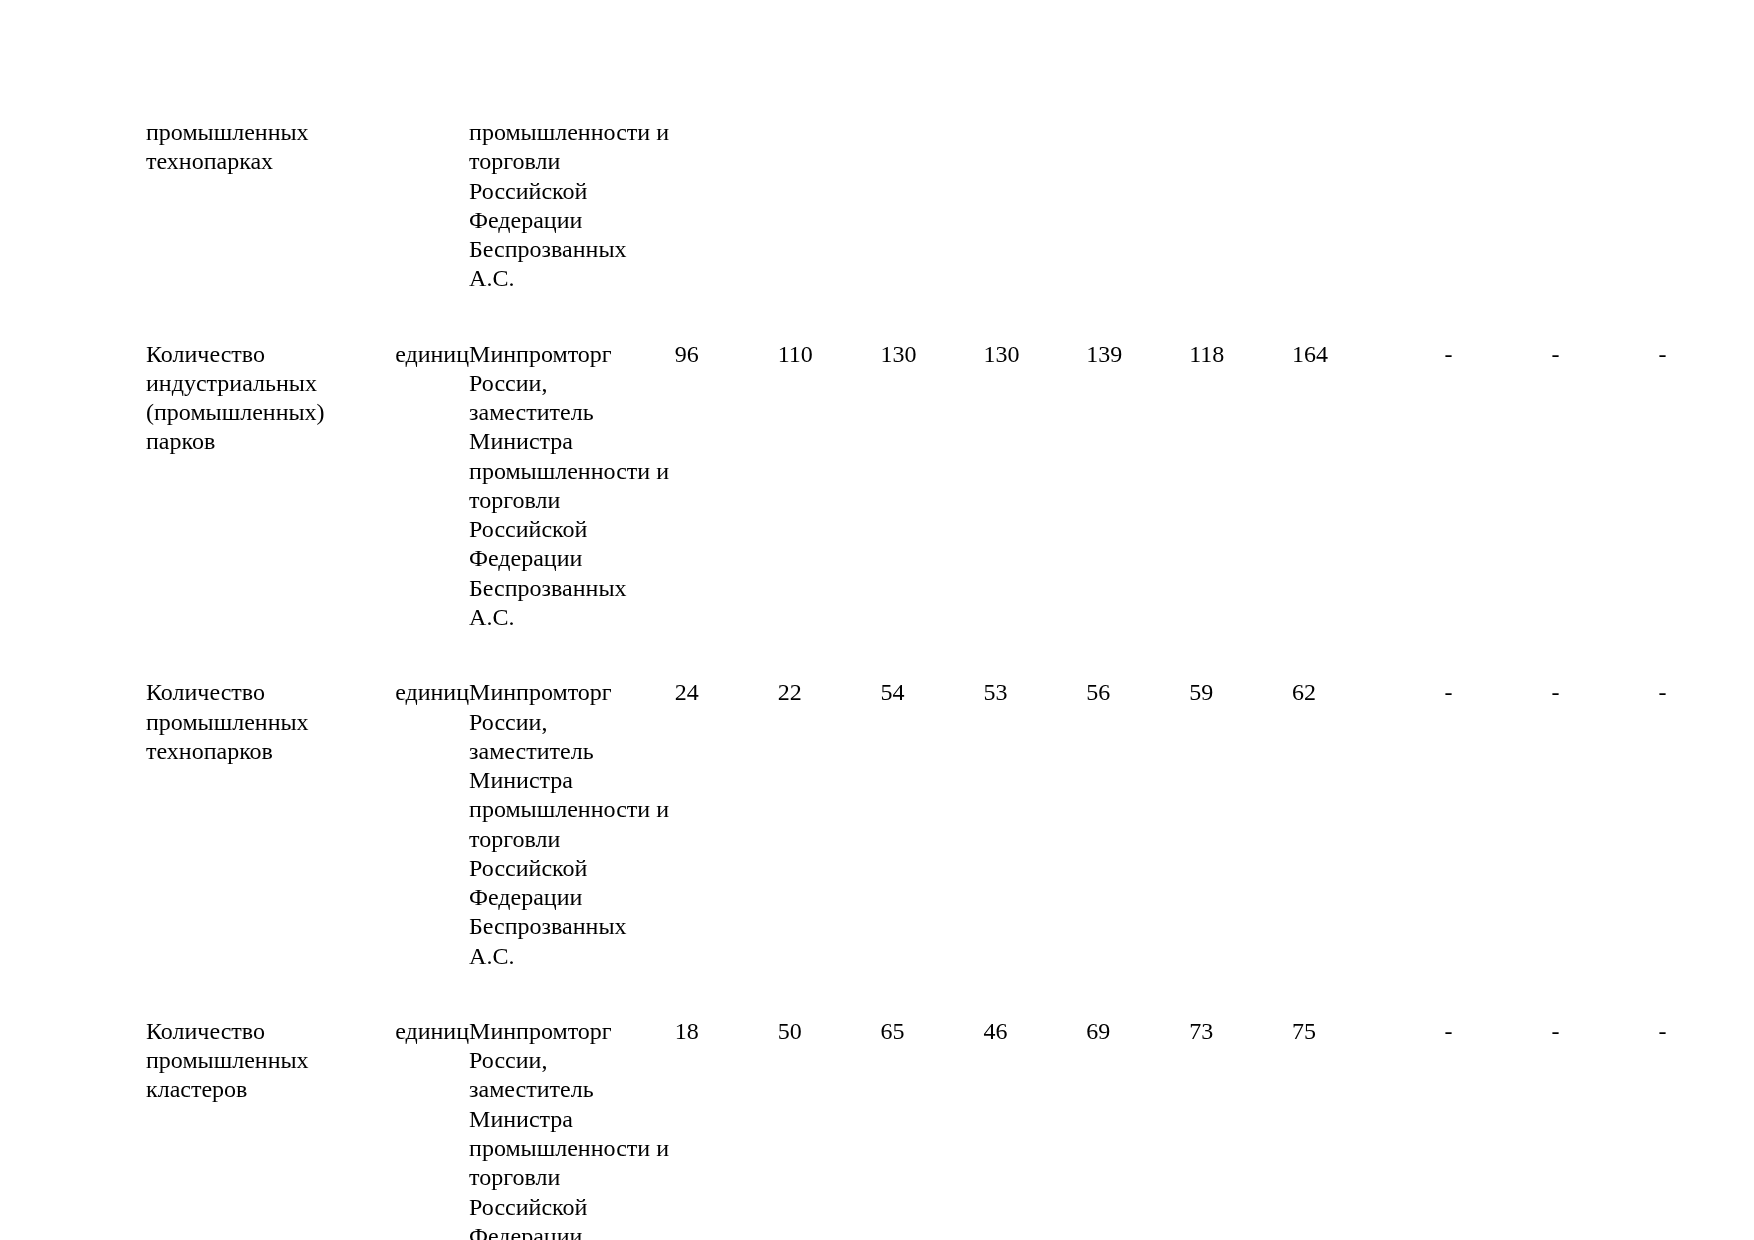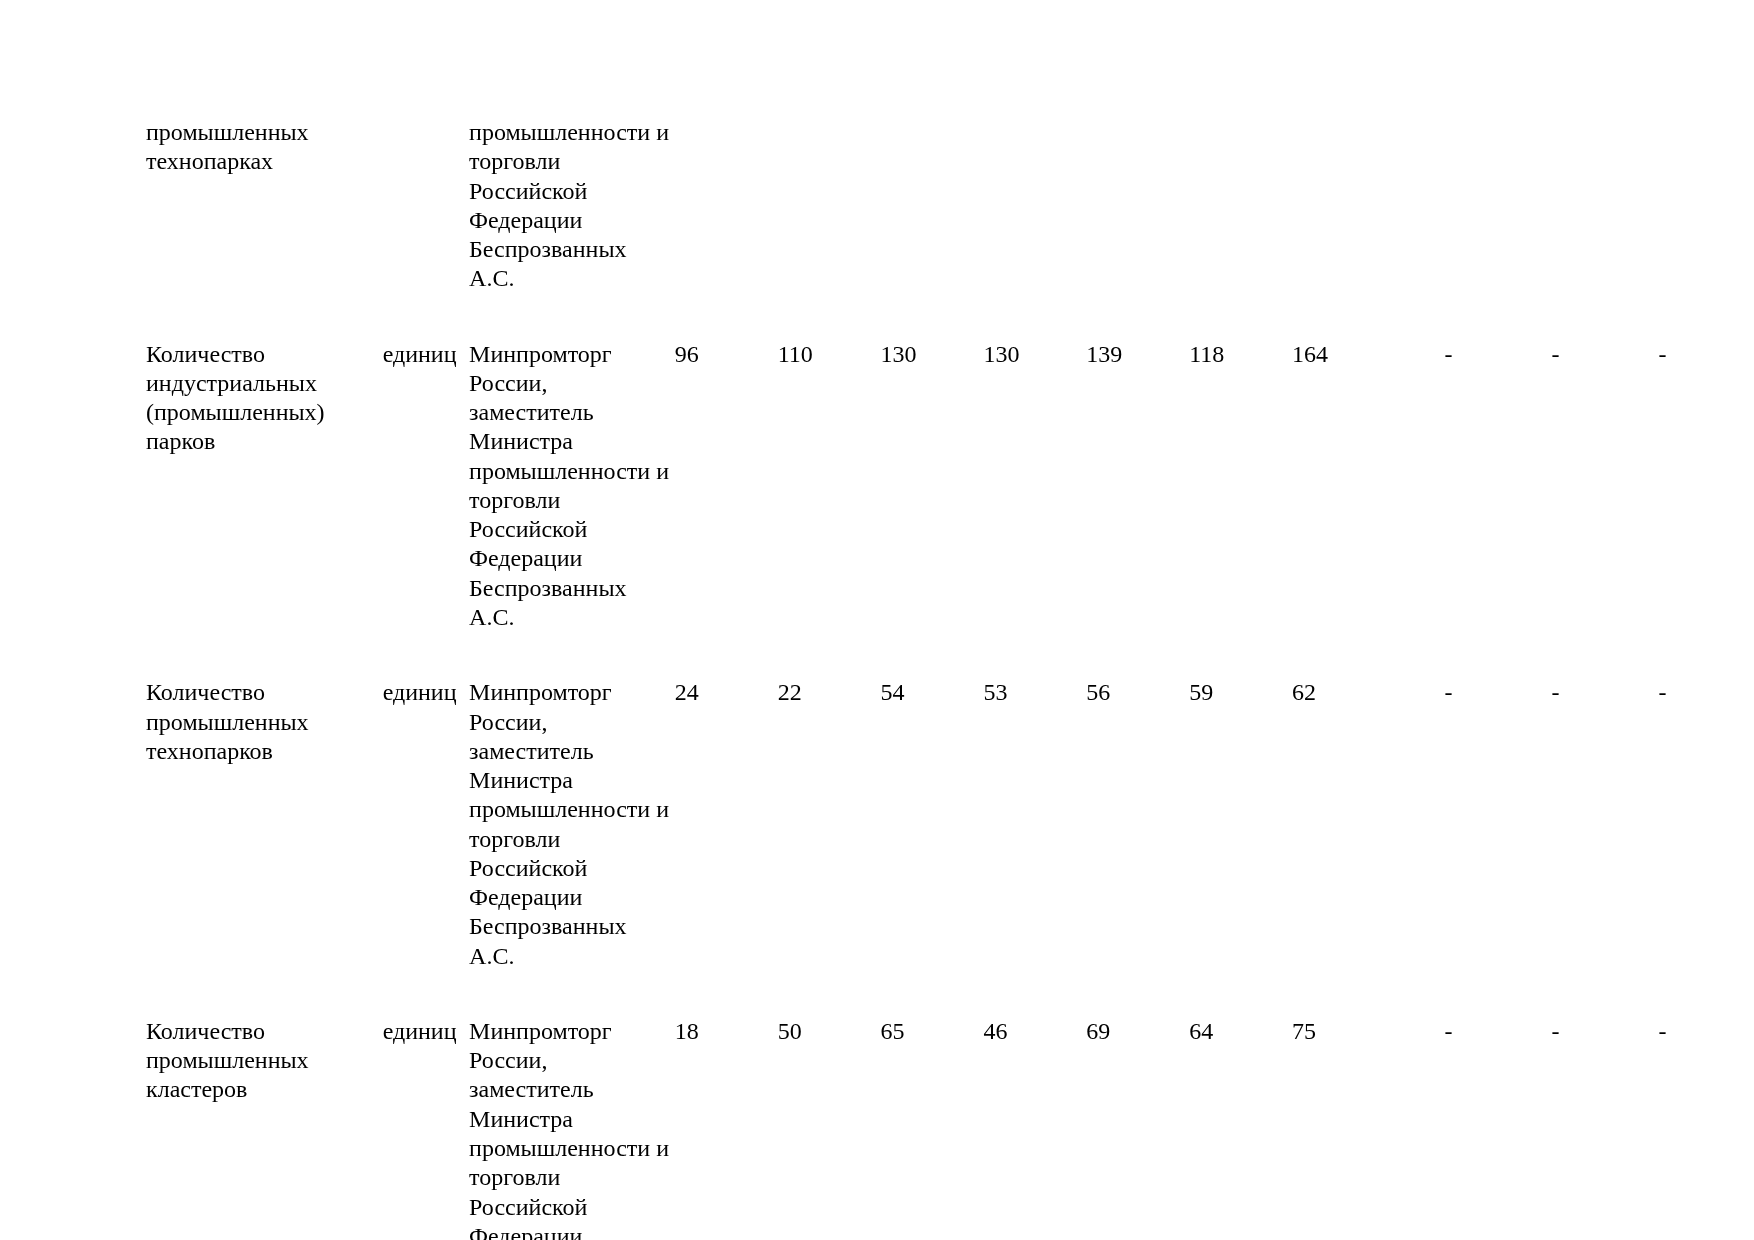"единиц" .cell-unit { text-align: left -> right }
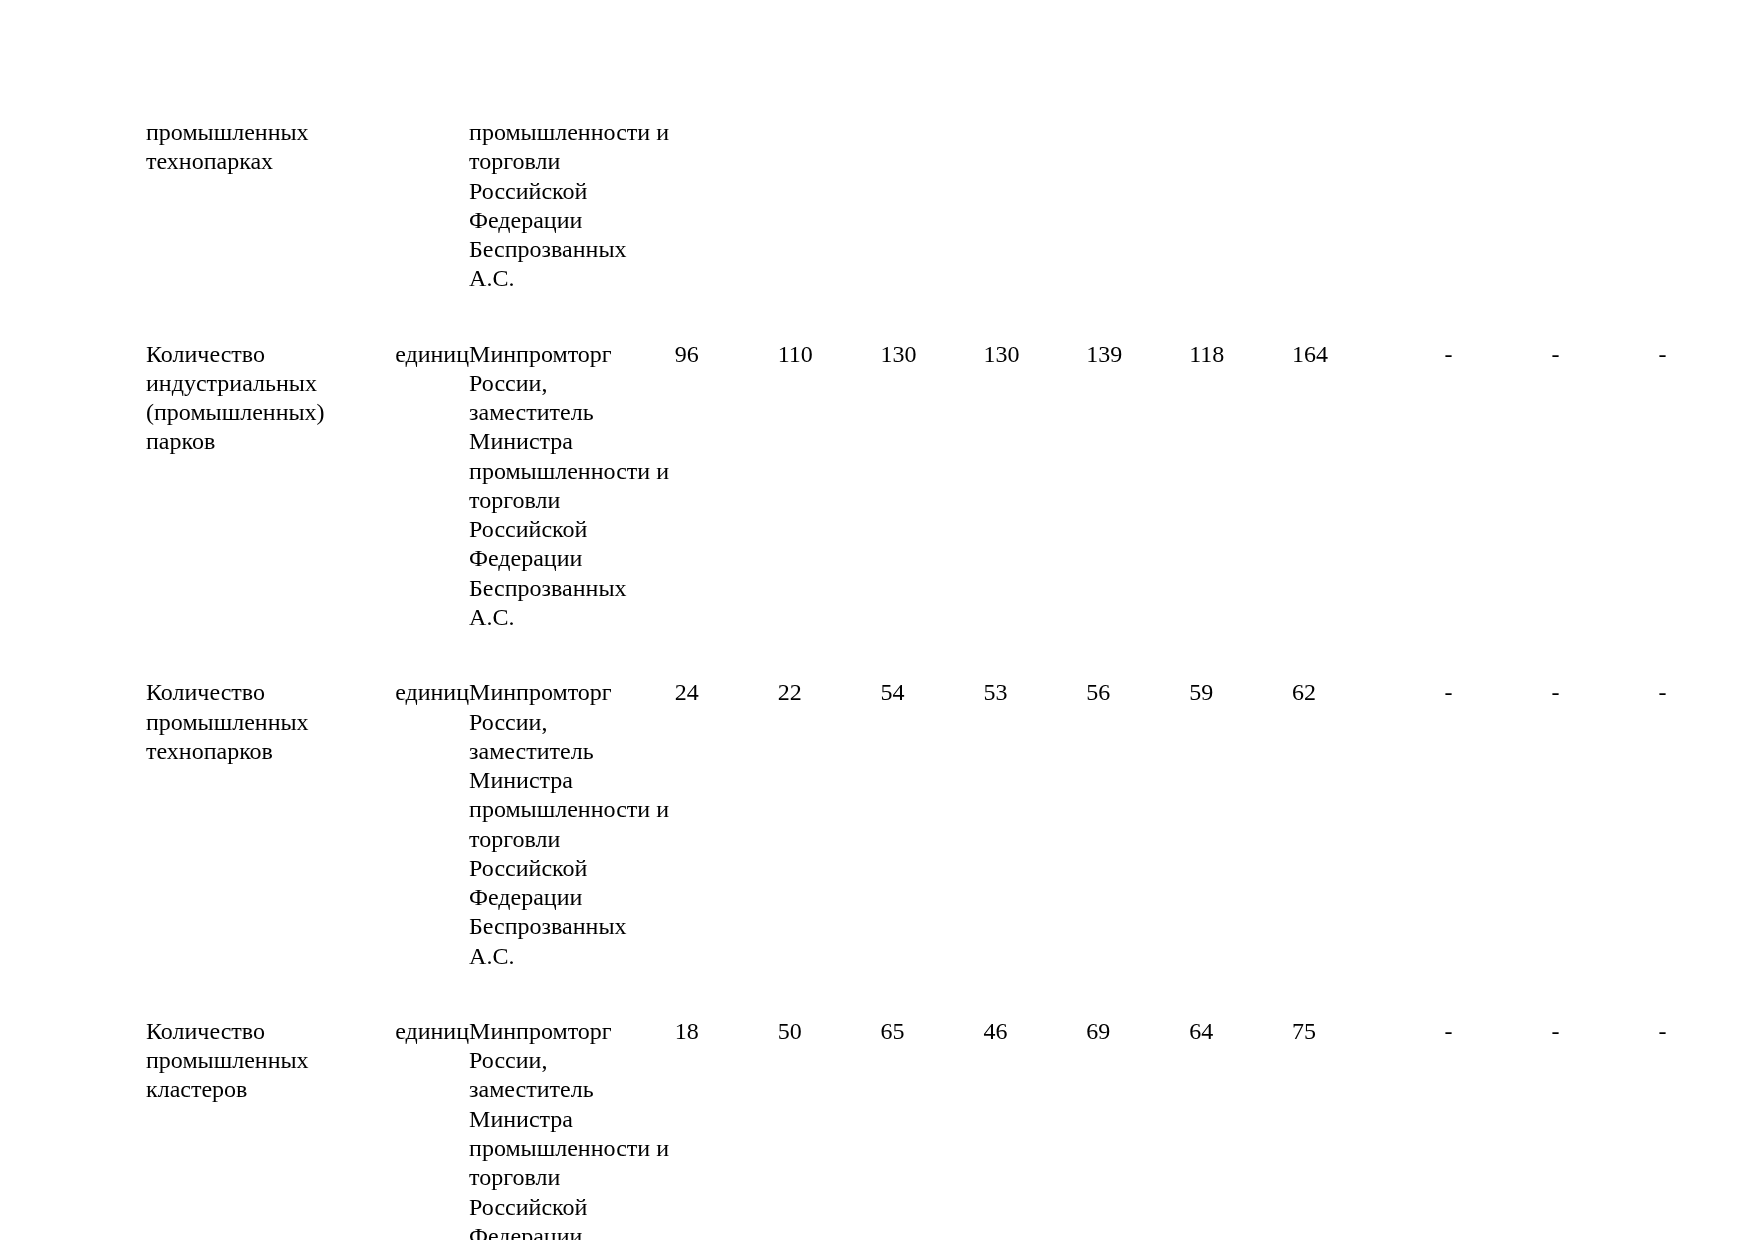"64" span { text: 64 -> 73 }
